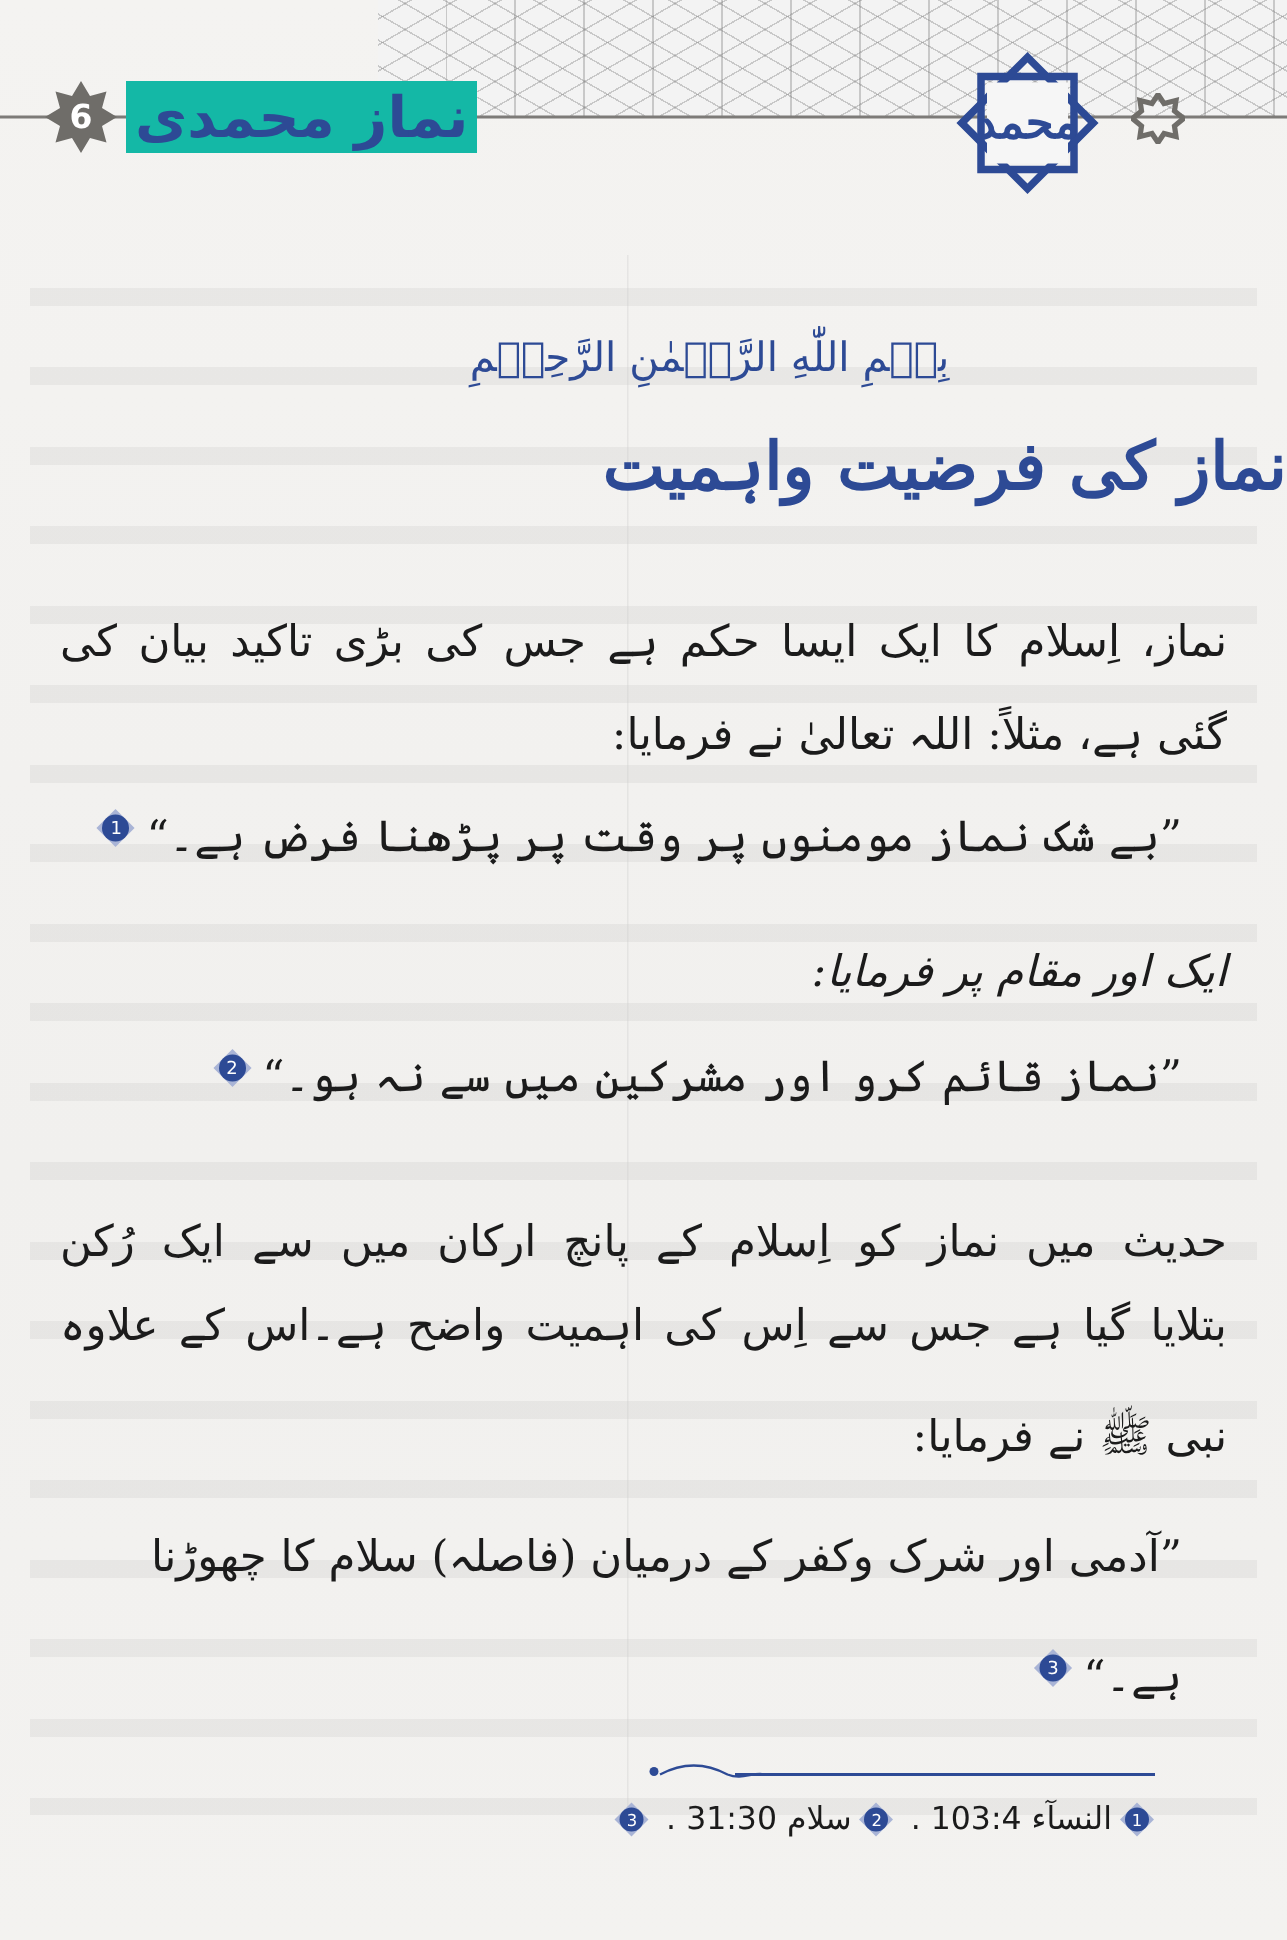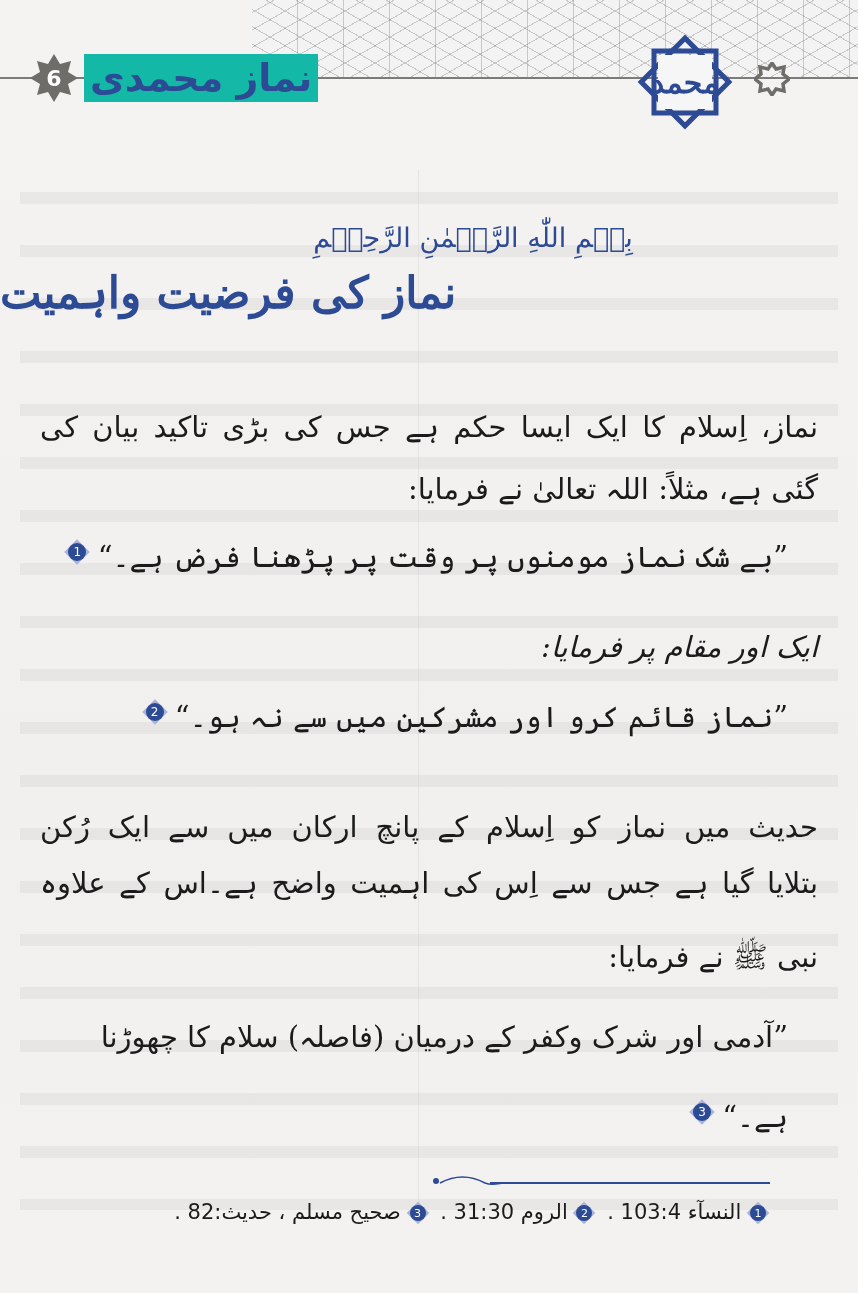"نماز کی فرضیت واہمیت" .chapter-title { text-align: left -> right; top: 267px -> 285px }
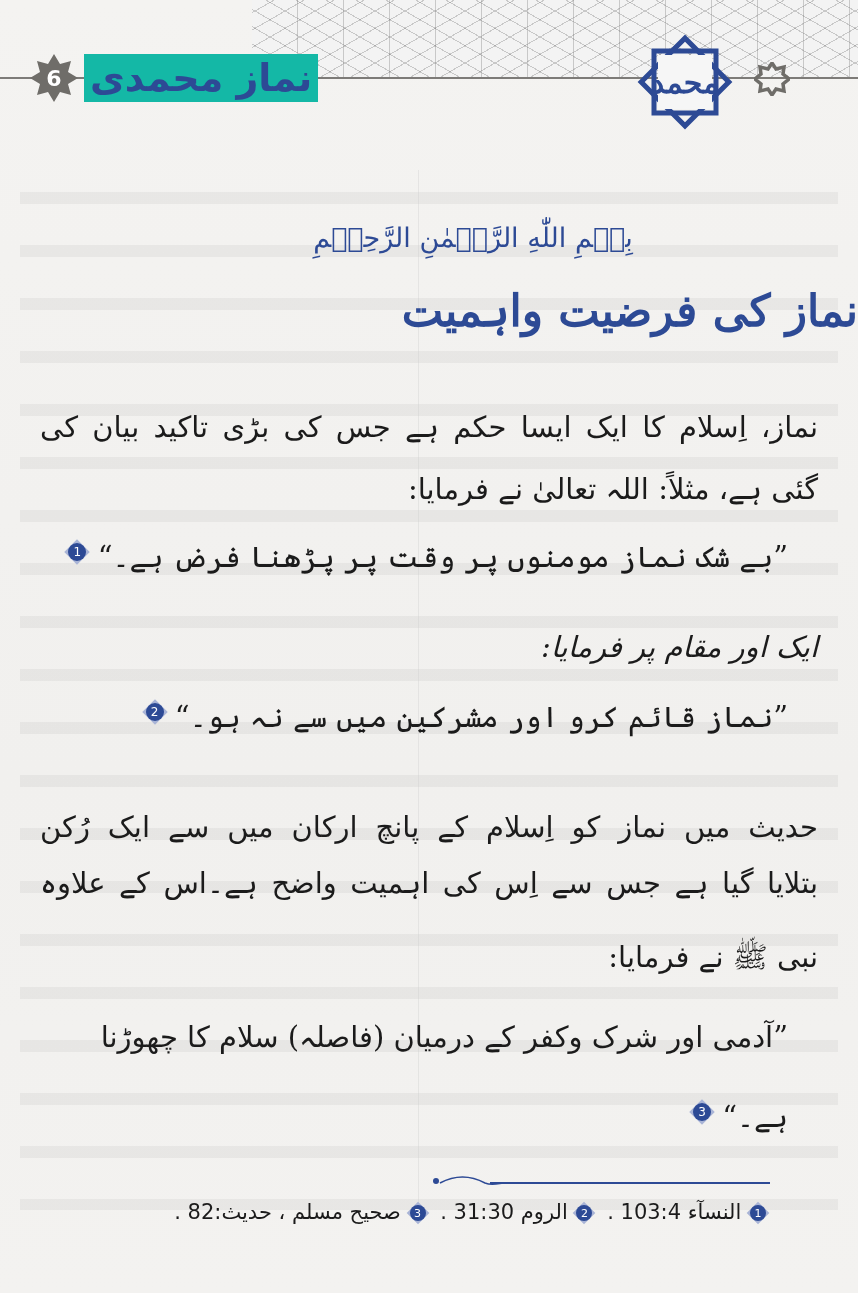"صحیح مسلم ، حدیث:82 ." span { html: <span>صحیح مسلم ، حدیث:82 .</span> -> none }
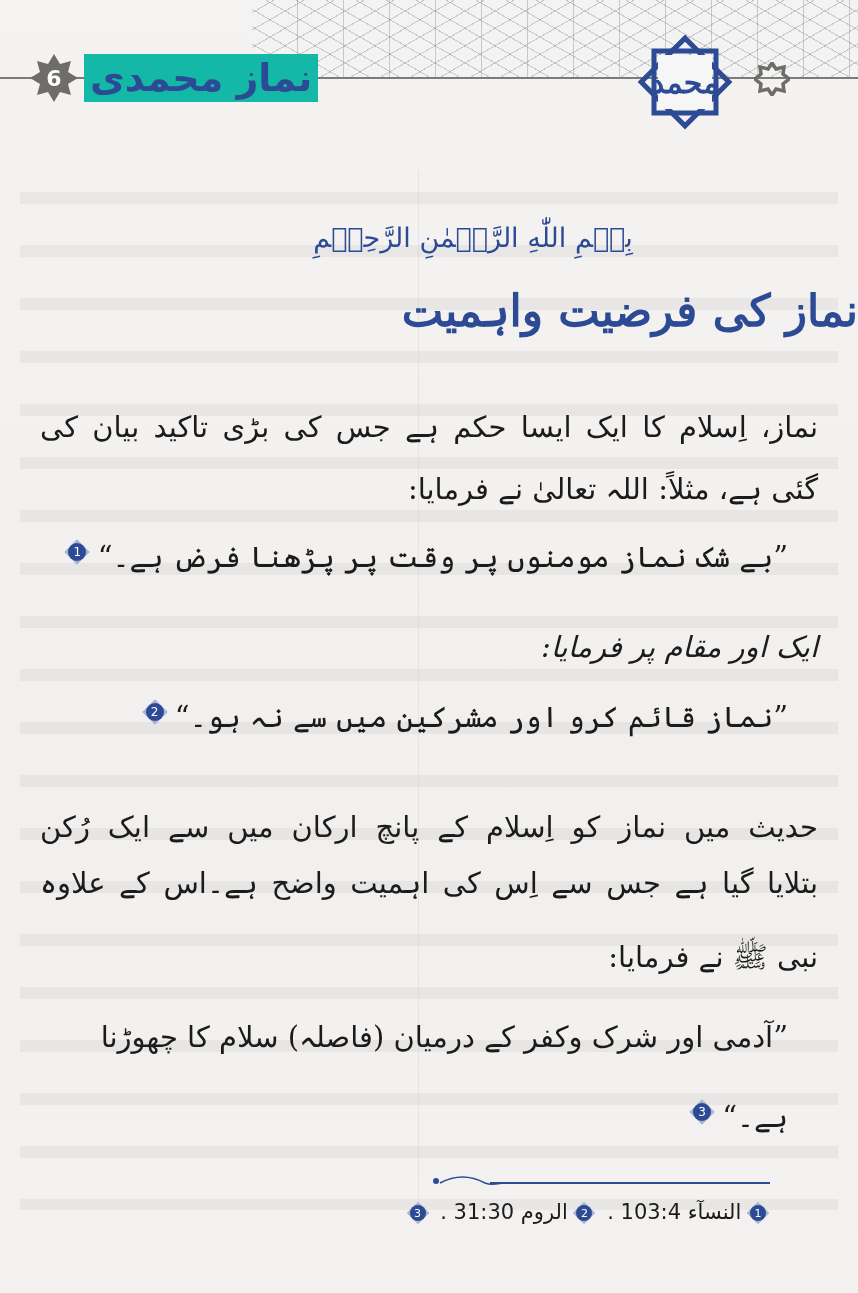"الروم 31:30 ." span { text: الروم -> سلام }
